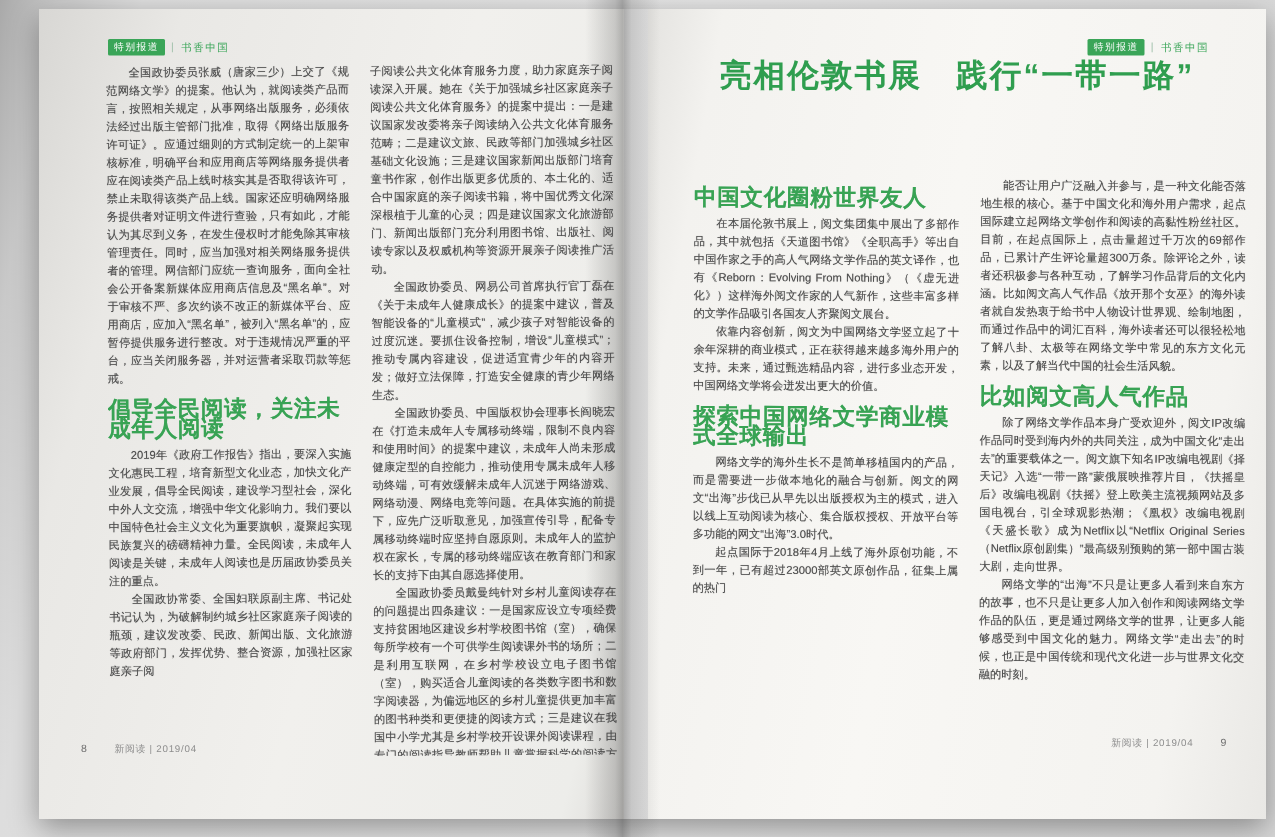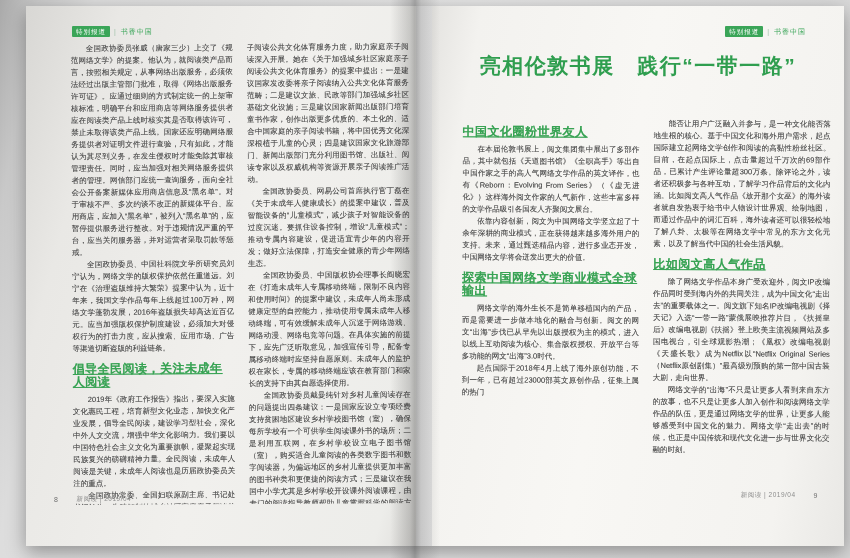"亮相伦敦书展 践行“一带一路”" .article-title { padding-top: 46px -> 30px }
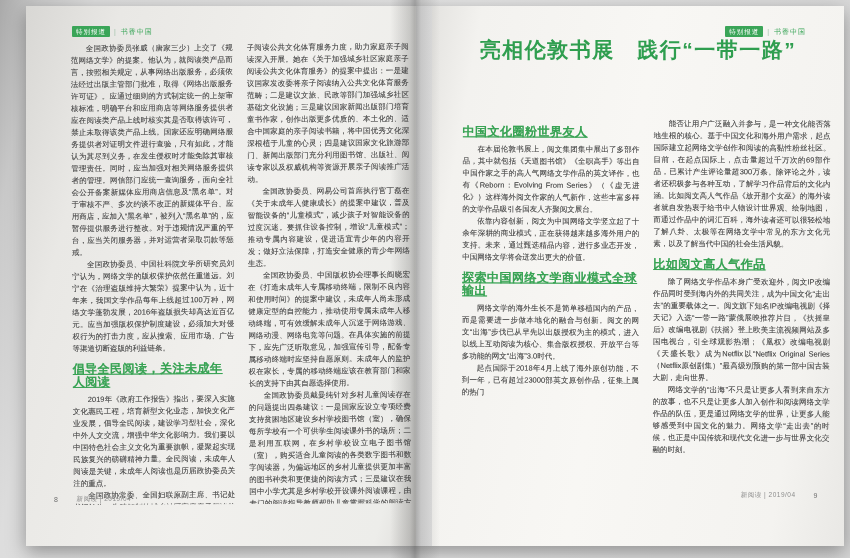"中国文化圈粉世界友人" .subhead { font-size: 12px -> 15px; text-decoration: underline -> none }
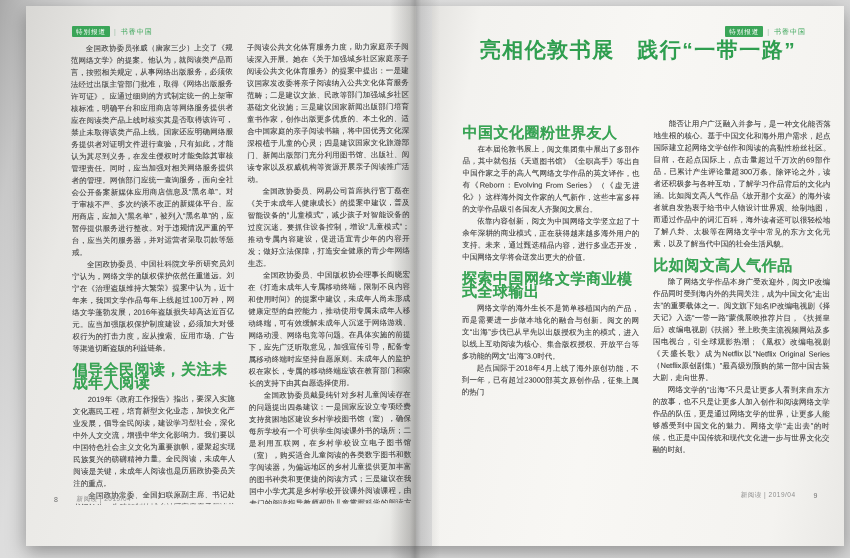"在本届伦敦书展上，阅文集团集中展出了多部作品，其中就包括《天道图书馆》《全职高手" p.body { text: Series -> Nothing }
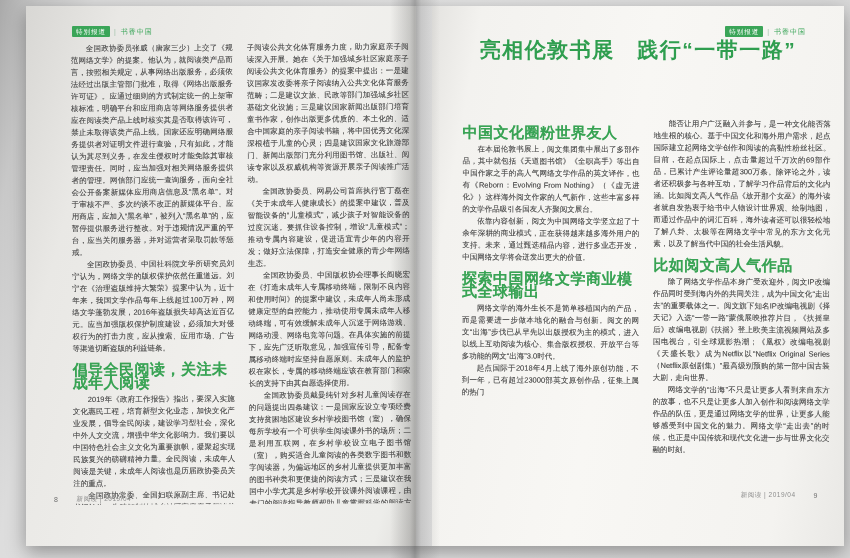"全国政协委员、中国社科院文学所研究员刘宁认为，网络文学的版权保护依然任重道远。刘" p.body { html: <p>全国政协委员、中国社科院文学所研究员刘宁认为，网络文学的版权保护依然任重道远。刘宁在《治理盗版维持大繁荣》提案中认为，近十年来，我国文学作品每年上线超过100万种，网络文学蓬勃发展，2016年盗版损失却高达近百亿元。应当加强版权保护制度建设，必须加大对侵权行为的打击力度，应从搜索、应用市场、广告等渠道切断盗版的利益链条。</p> -> none }
